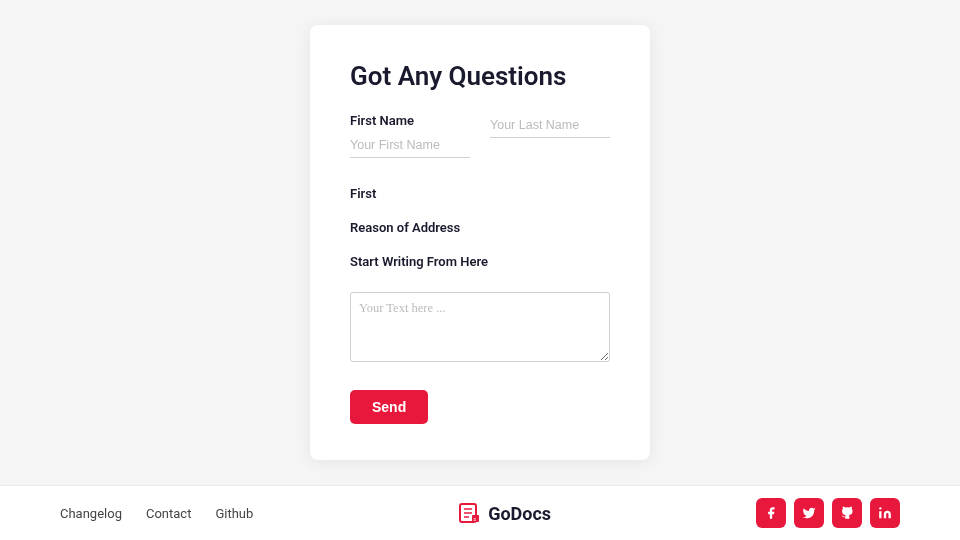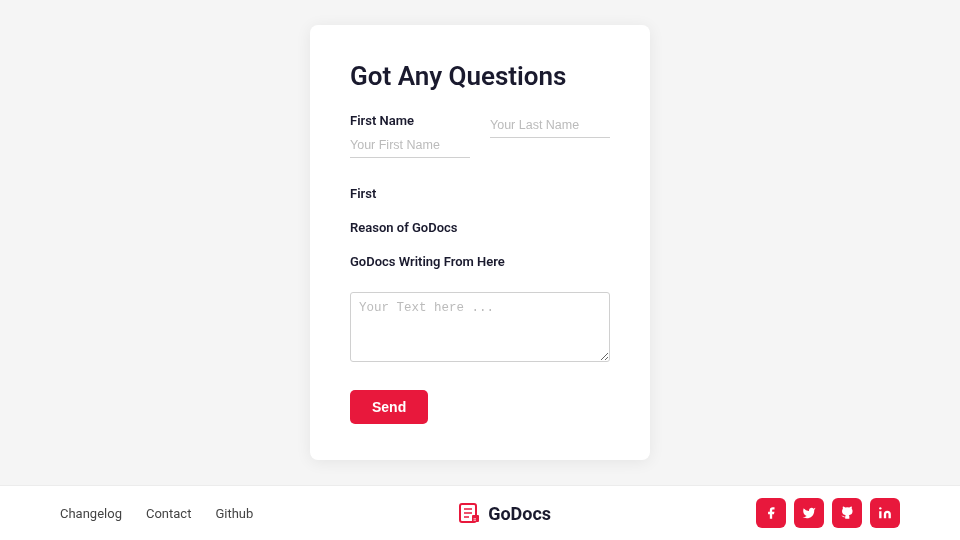"Reason of GoDocs" label.form-label { text: GoDocs -> Address }
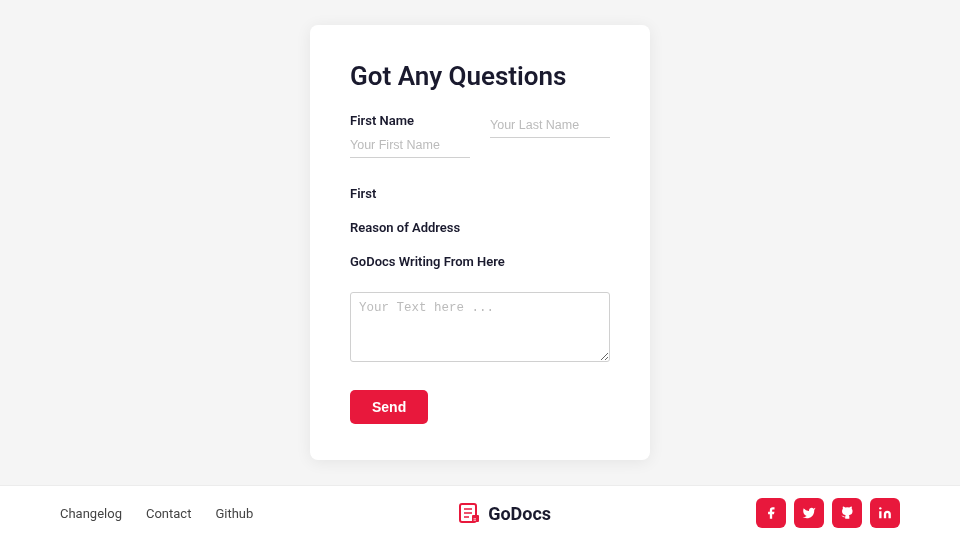"GoDocs Writing From Here" label.form-label { text: GoDocs -> Start }
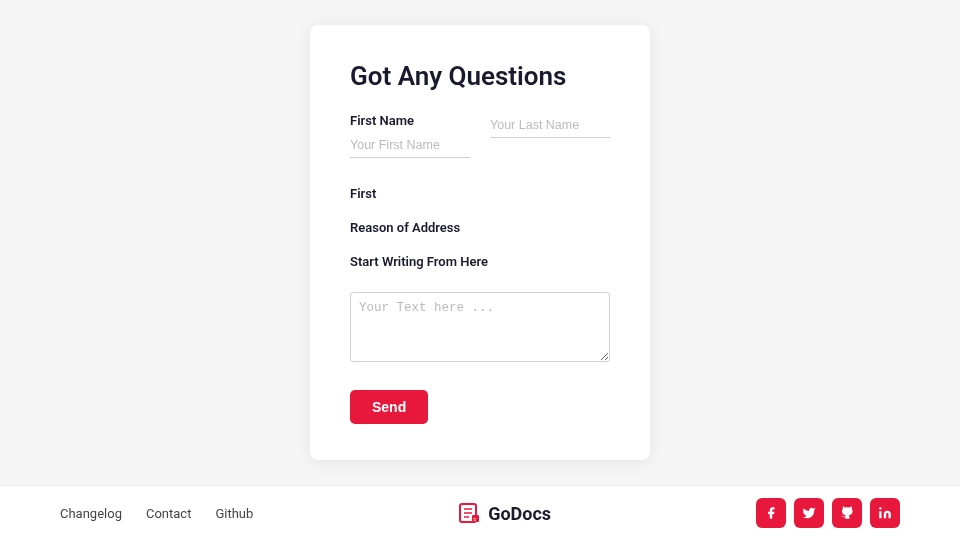"Your Text here ..." .form-textarea { font-family: Liberation Mono, monospace -> Liberation Serif, serif }
